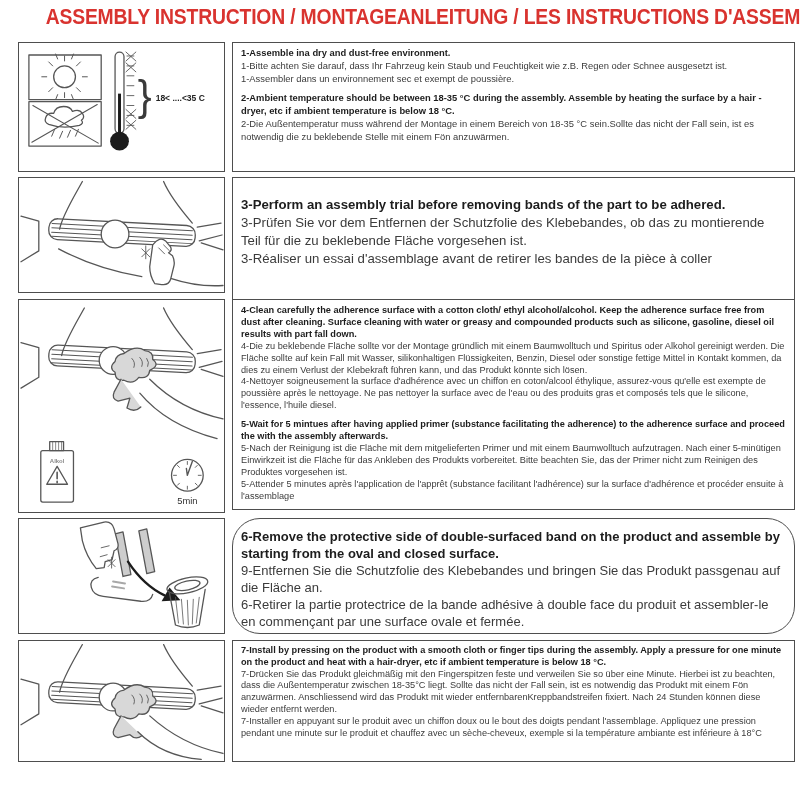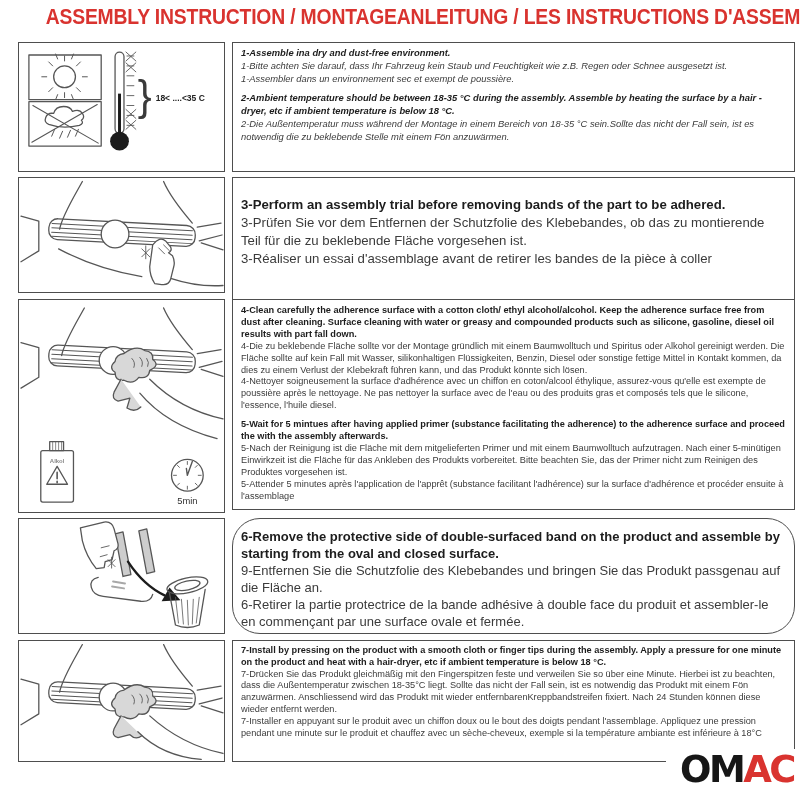"1-Assemble ina dry and dust-free" .t-a { font-style: italic -> none }
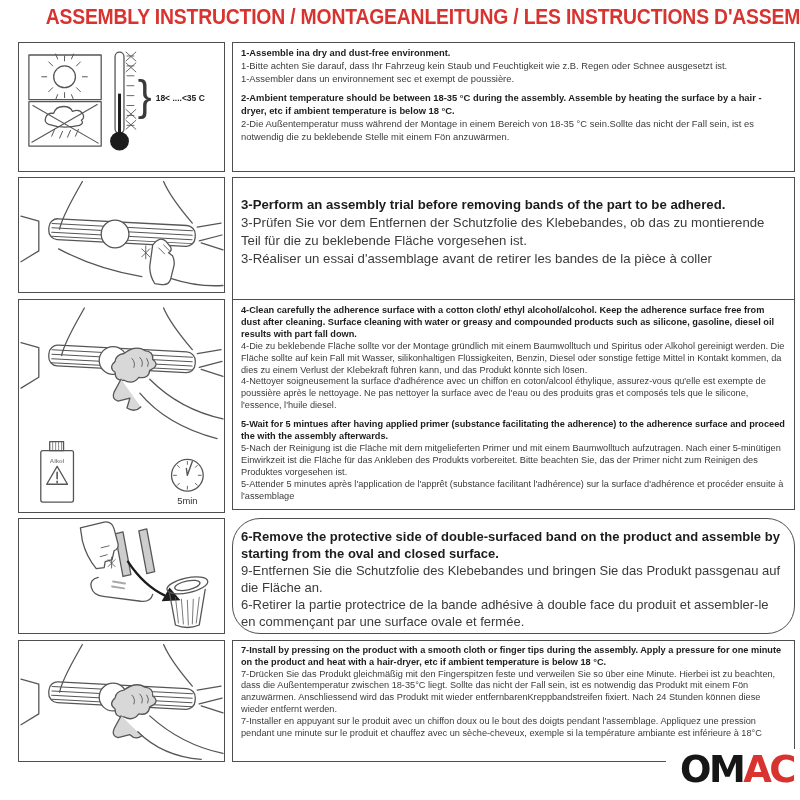"OMAC" div.logo { html: <div> <span>OM</span><span>AC</span> </div> -> none }
